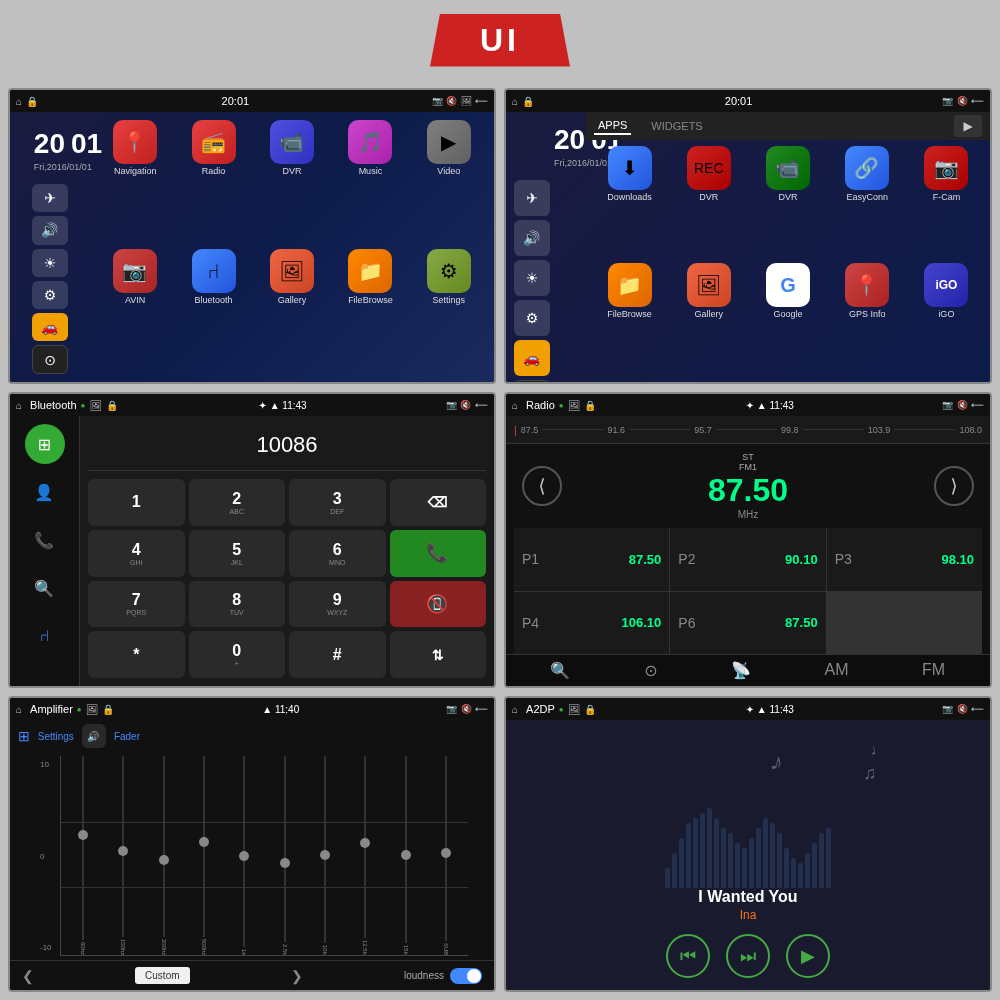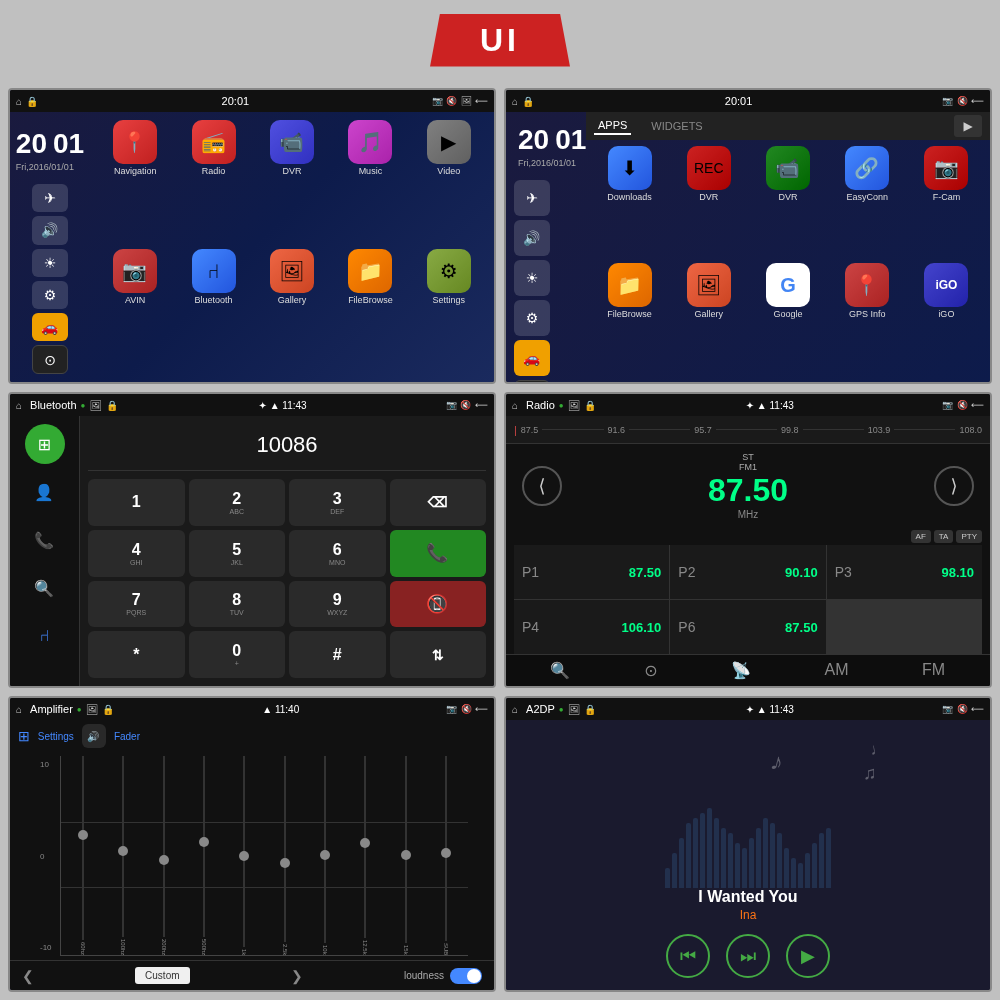"20" .clock-widget { margin-left: none -> 36px }
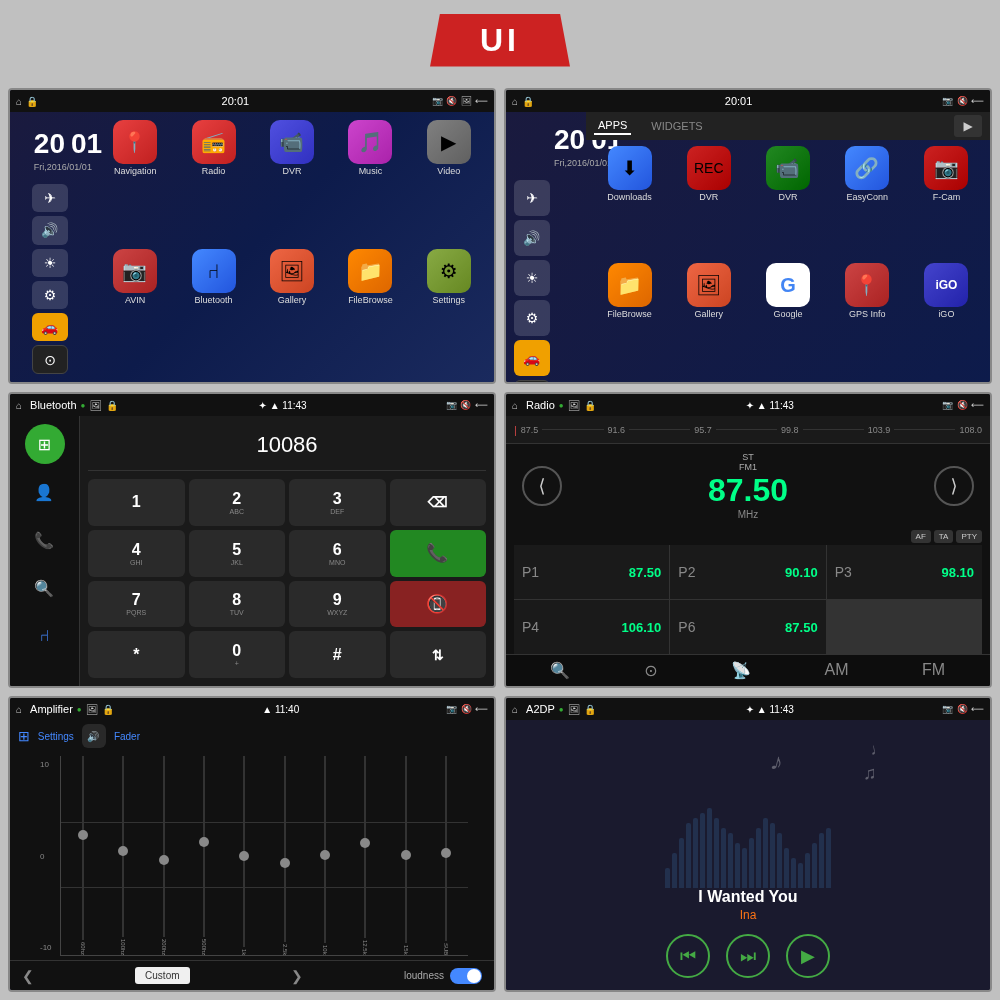"AF" div.af-ta-pty { html: <div> <div>AF</div> <div>TA</div> <div>PTY</div> </div> -> none }
